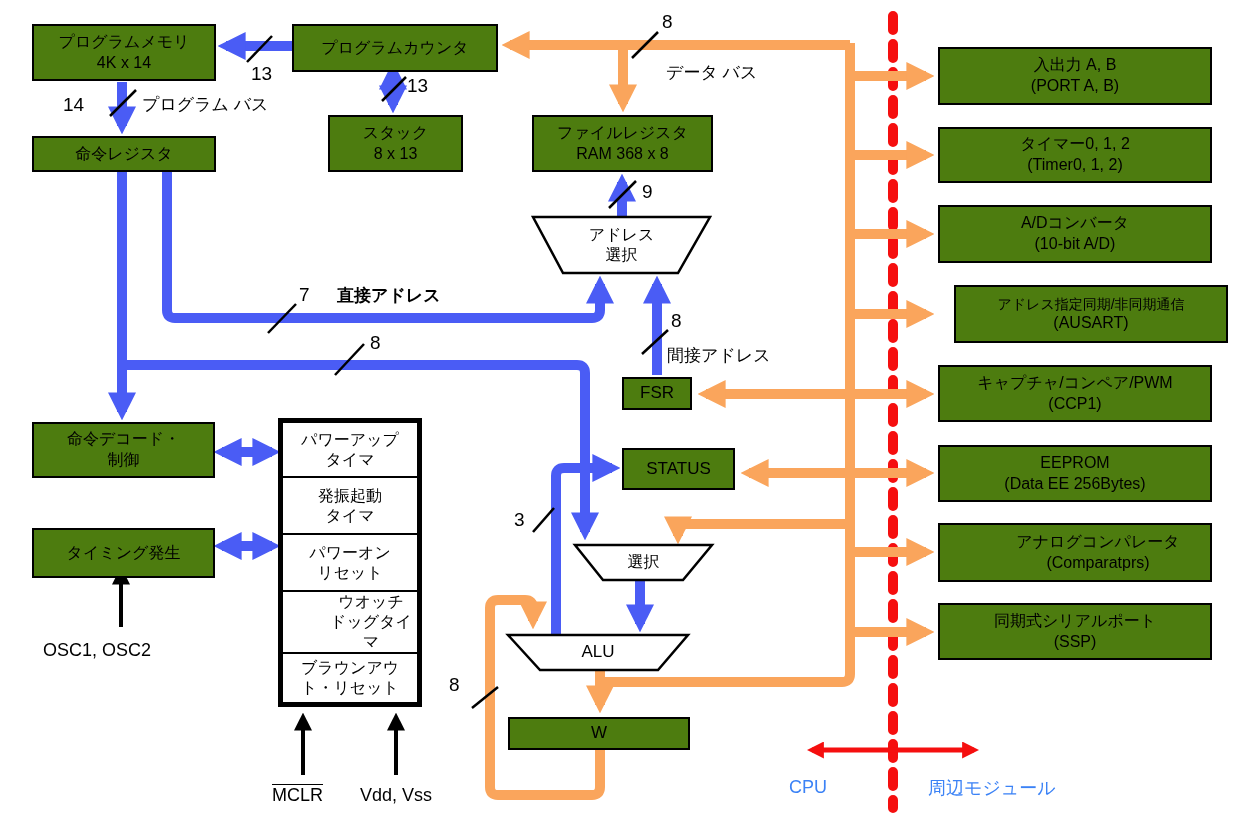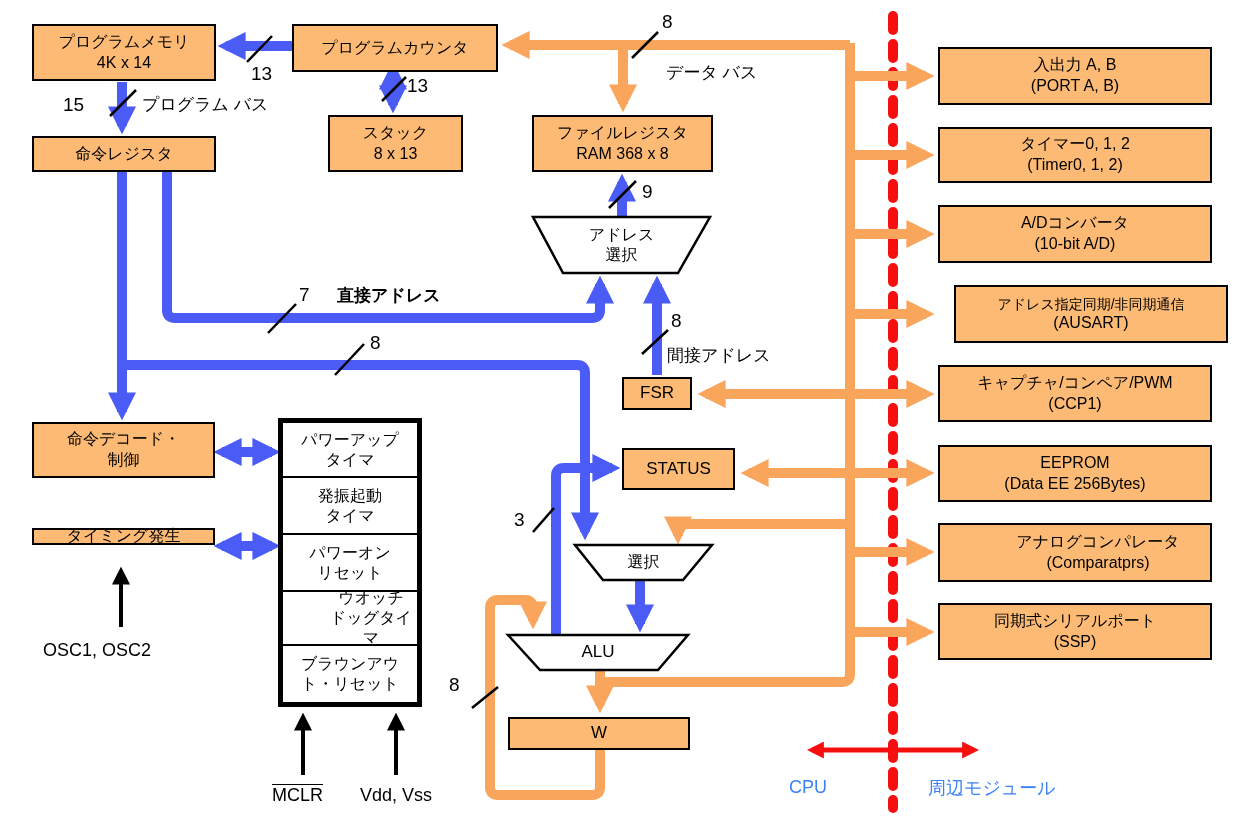"プログラムメモリ" .box { background: #fdba74 -> #4d7c0f }
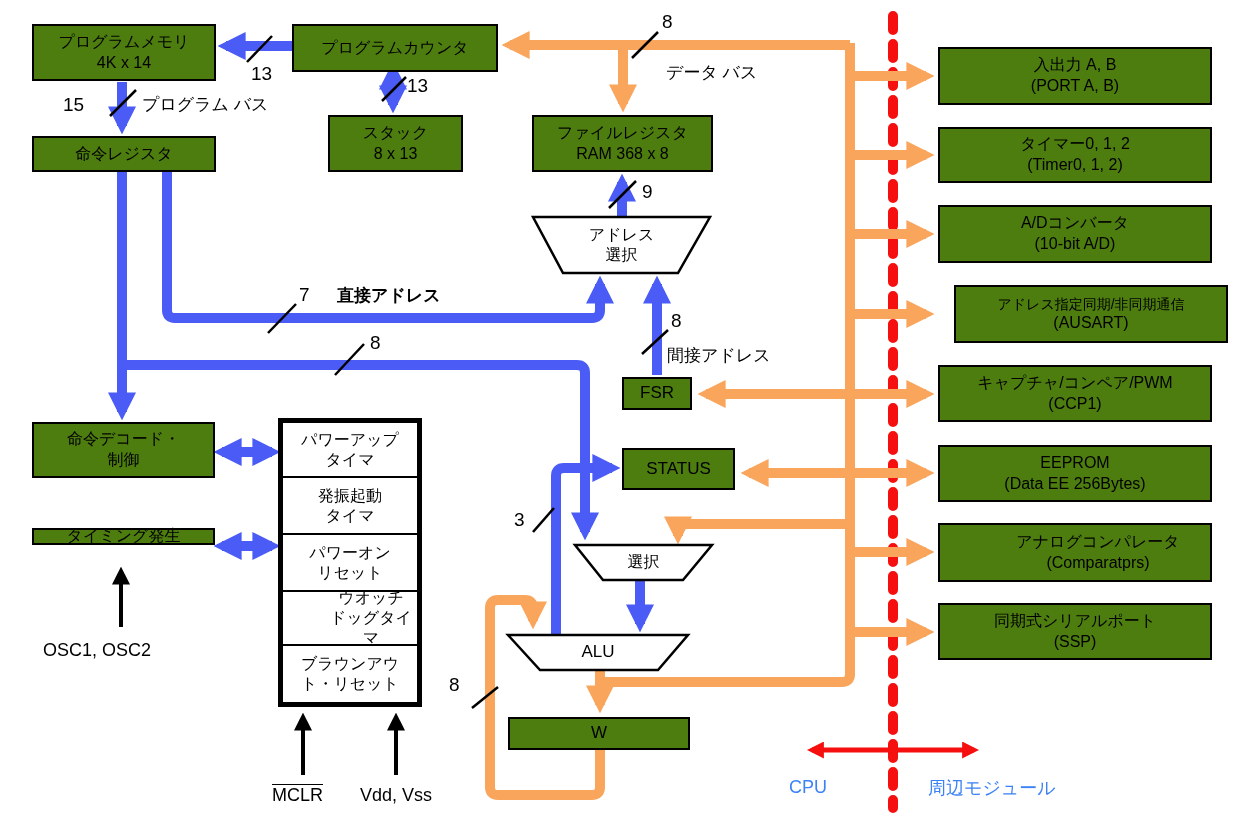"15" span.num { text: 15 -> 14 }
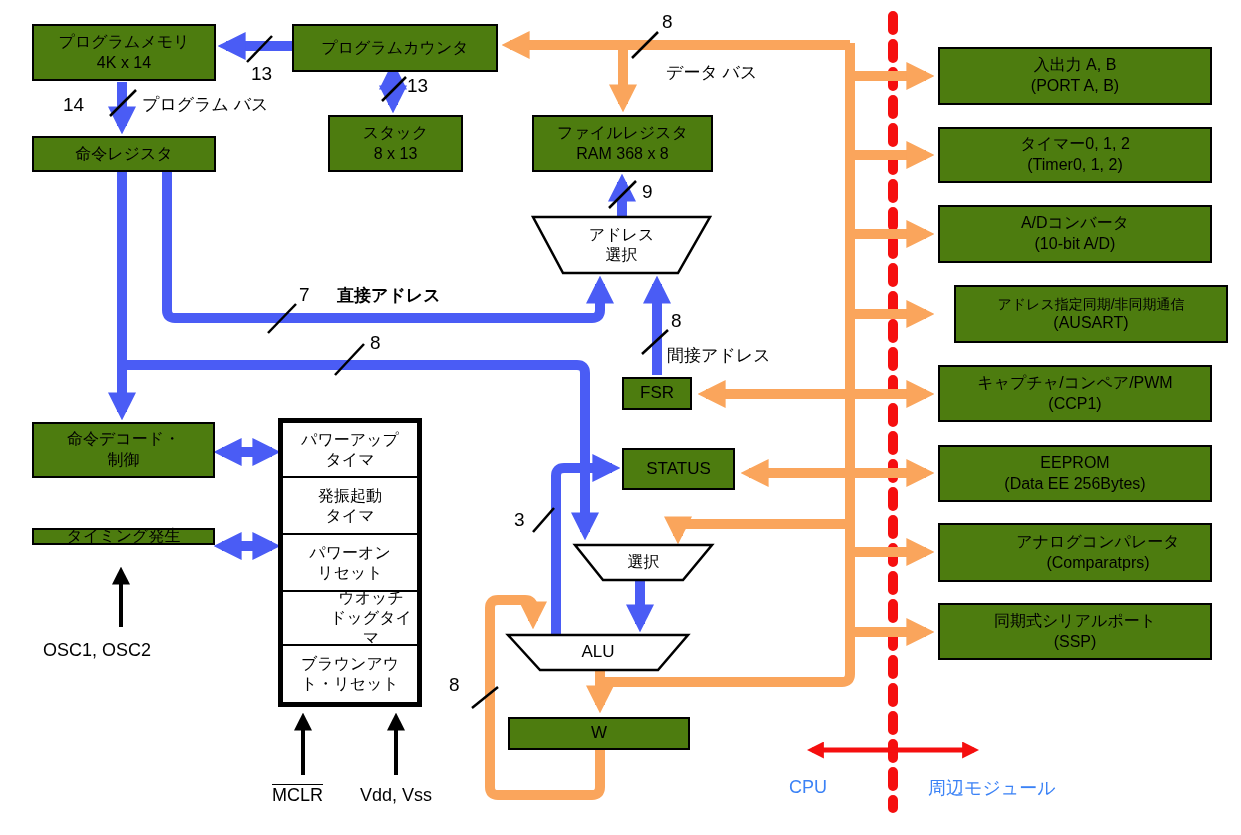"タイミング発生" div.box { height: 17px -> 50px }
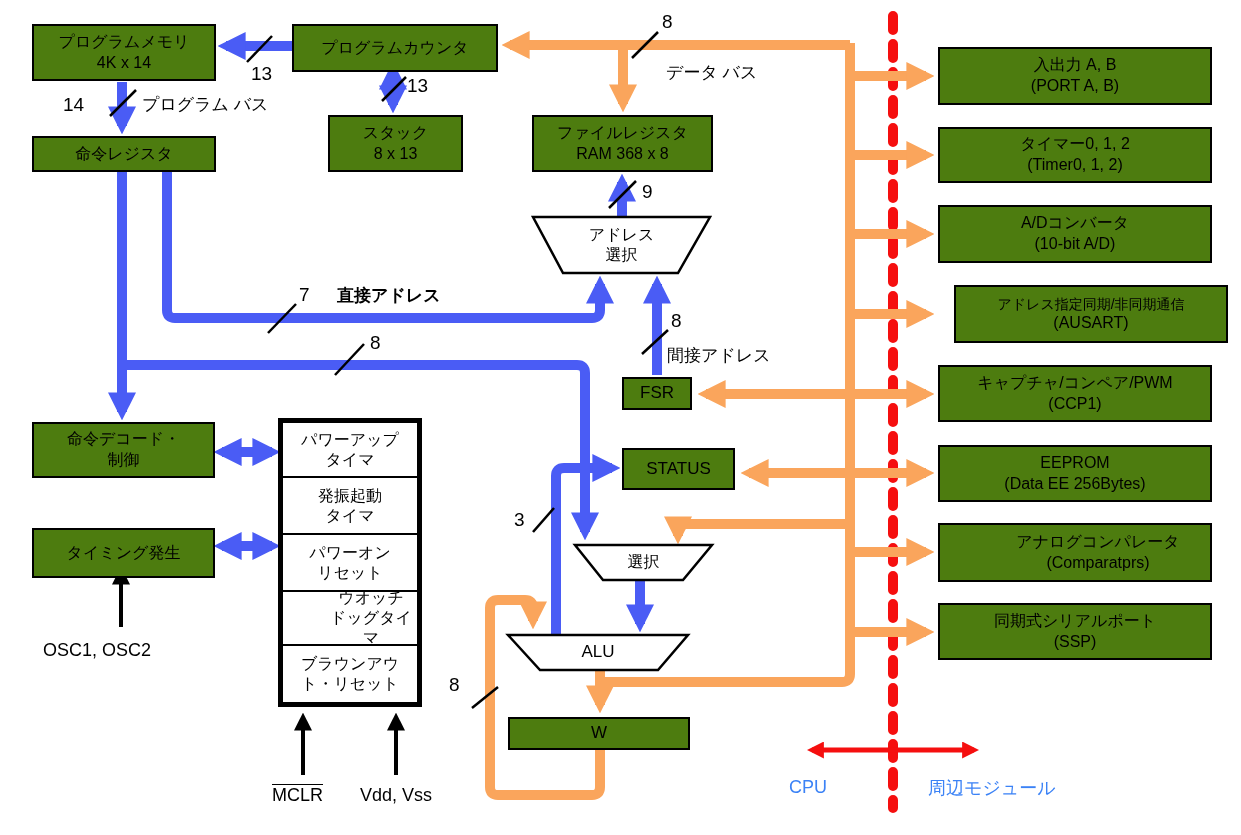"ウオッチ" div.cell { height: 54px -> 62px }
